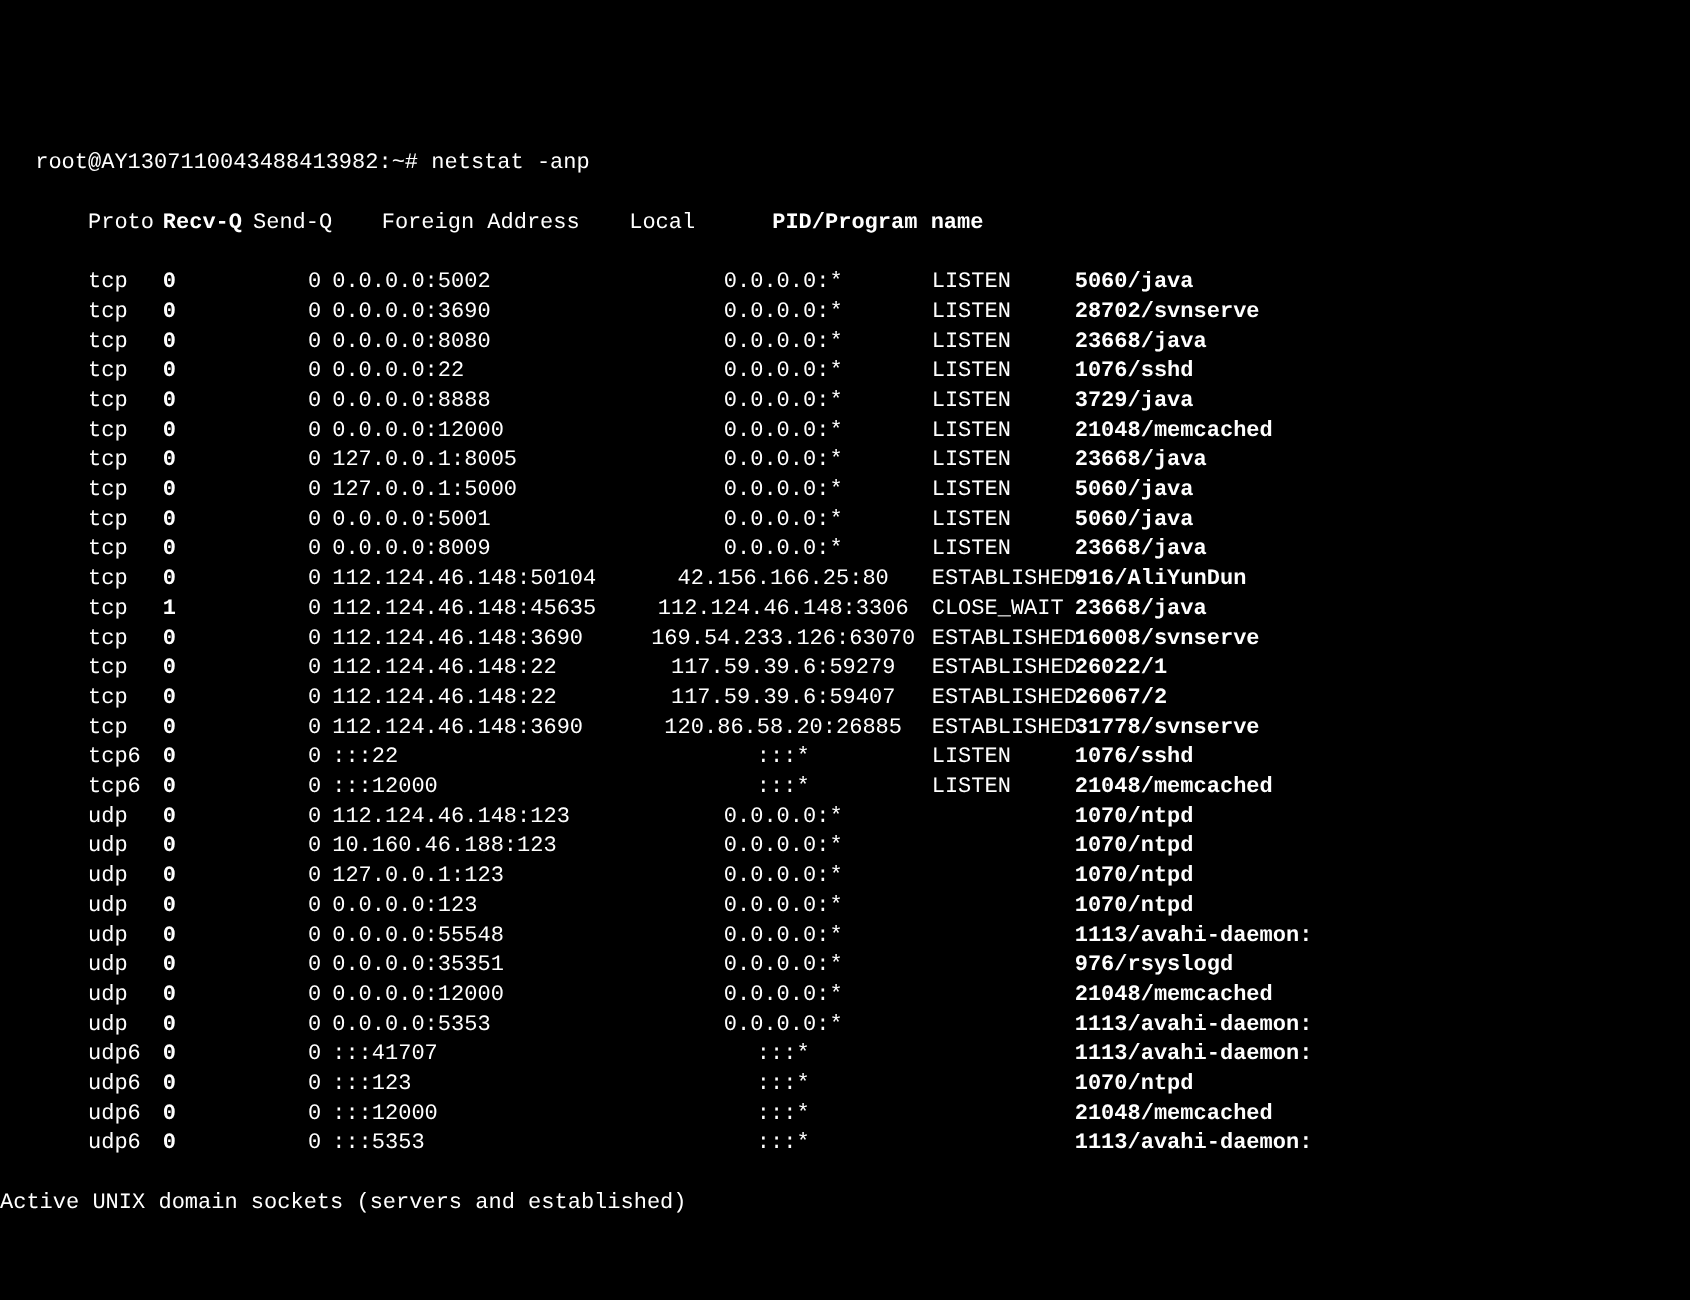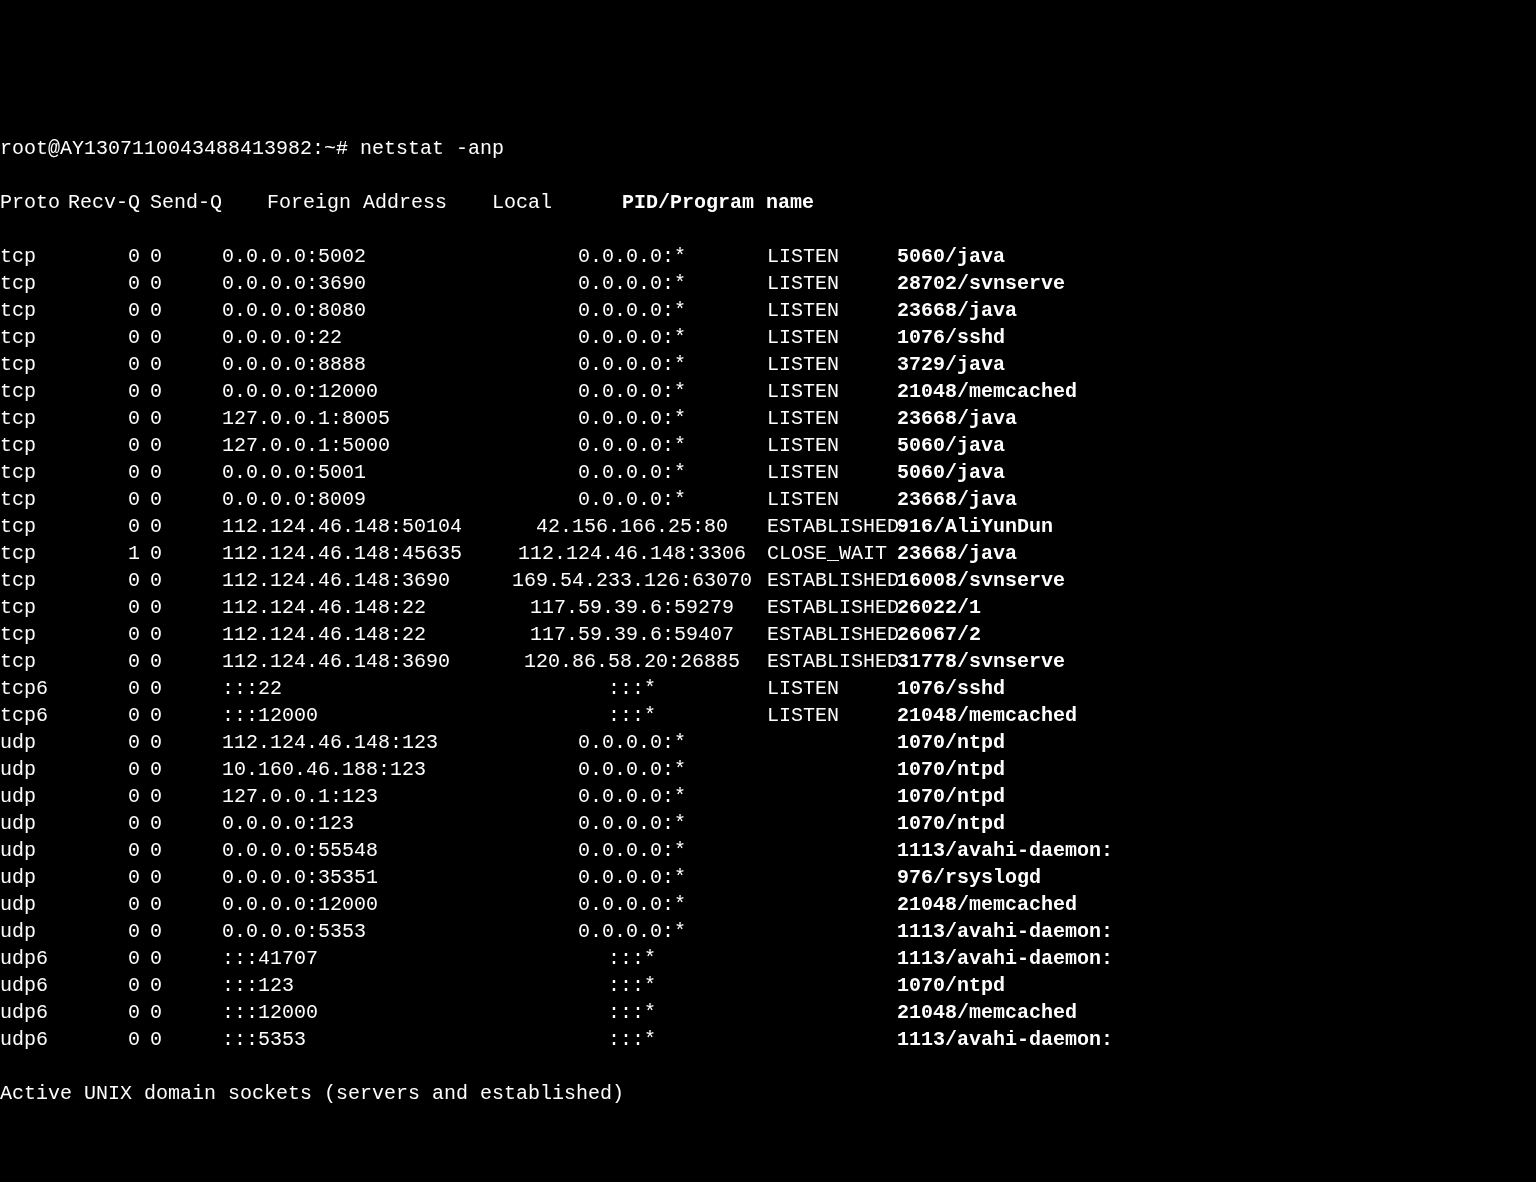"root@AY1307110043488413982:~#" .row { padding-left: none -> 32px }
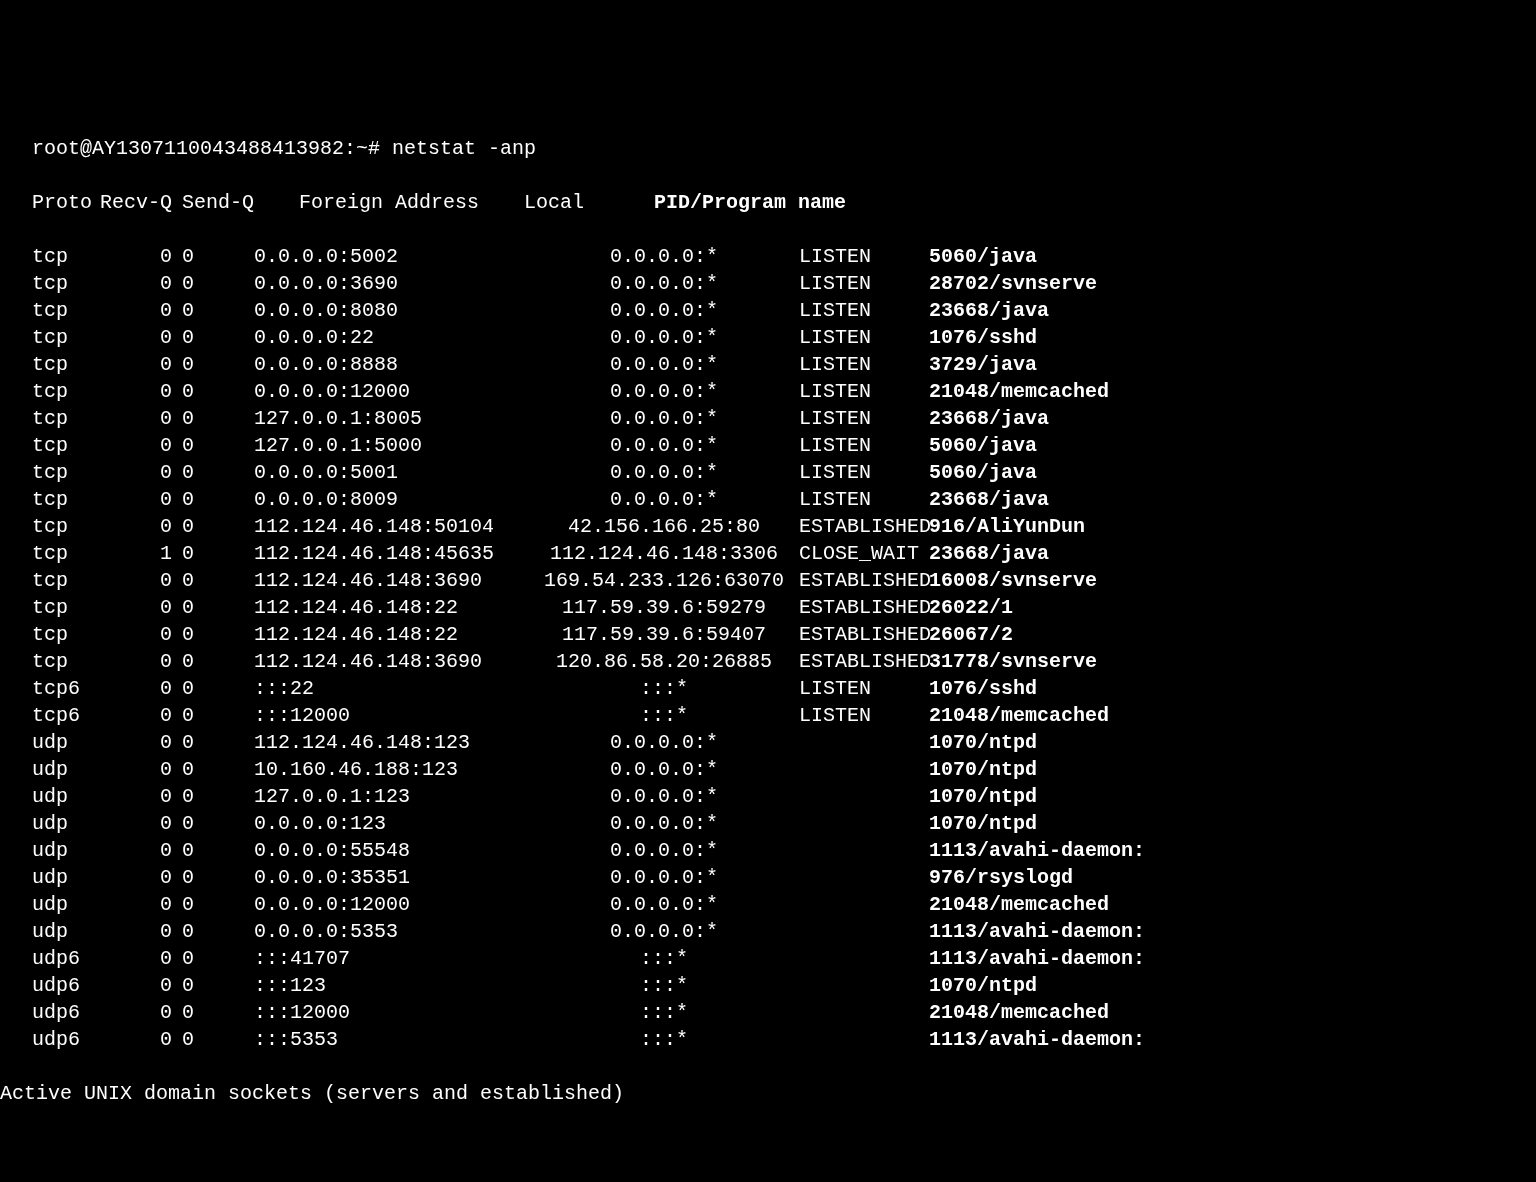"Proto" .proto { margin-left: none -> 48px }
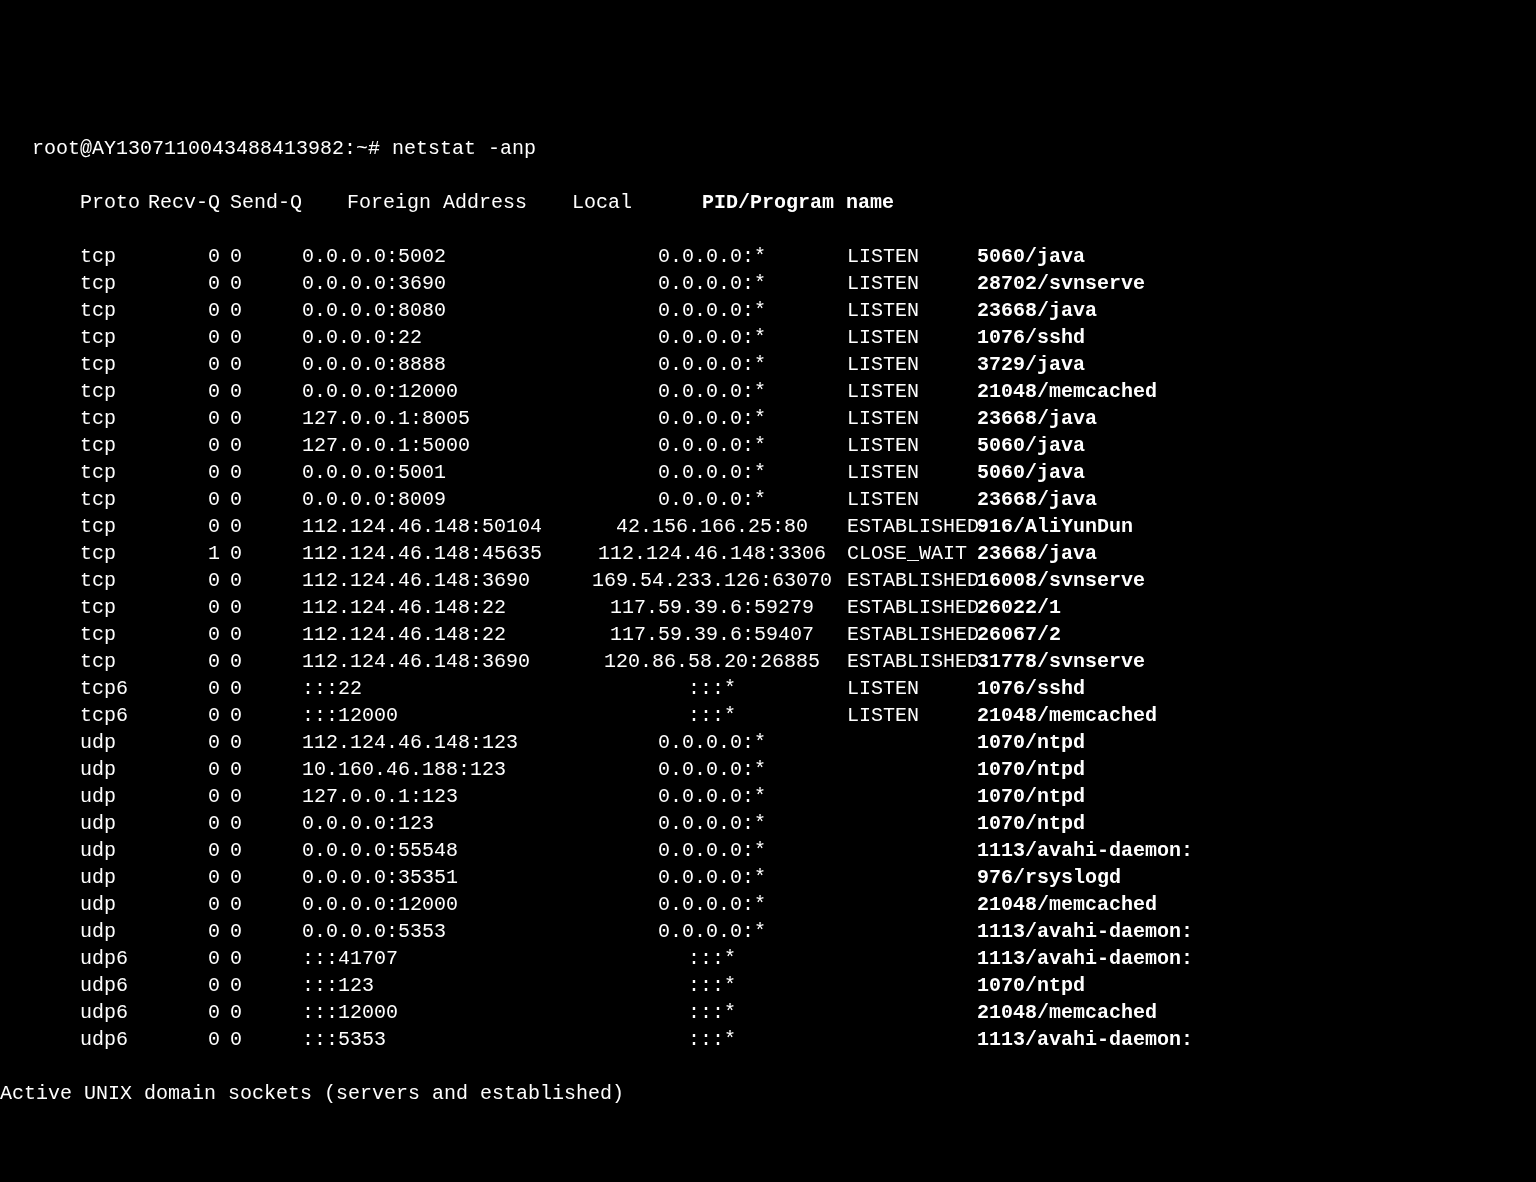"Recv-Q" .recvq { font-weight: none -> bold; text-align: right -> left }
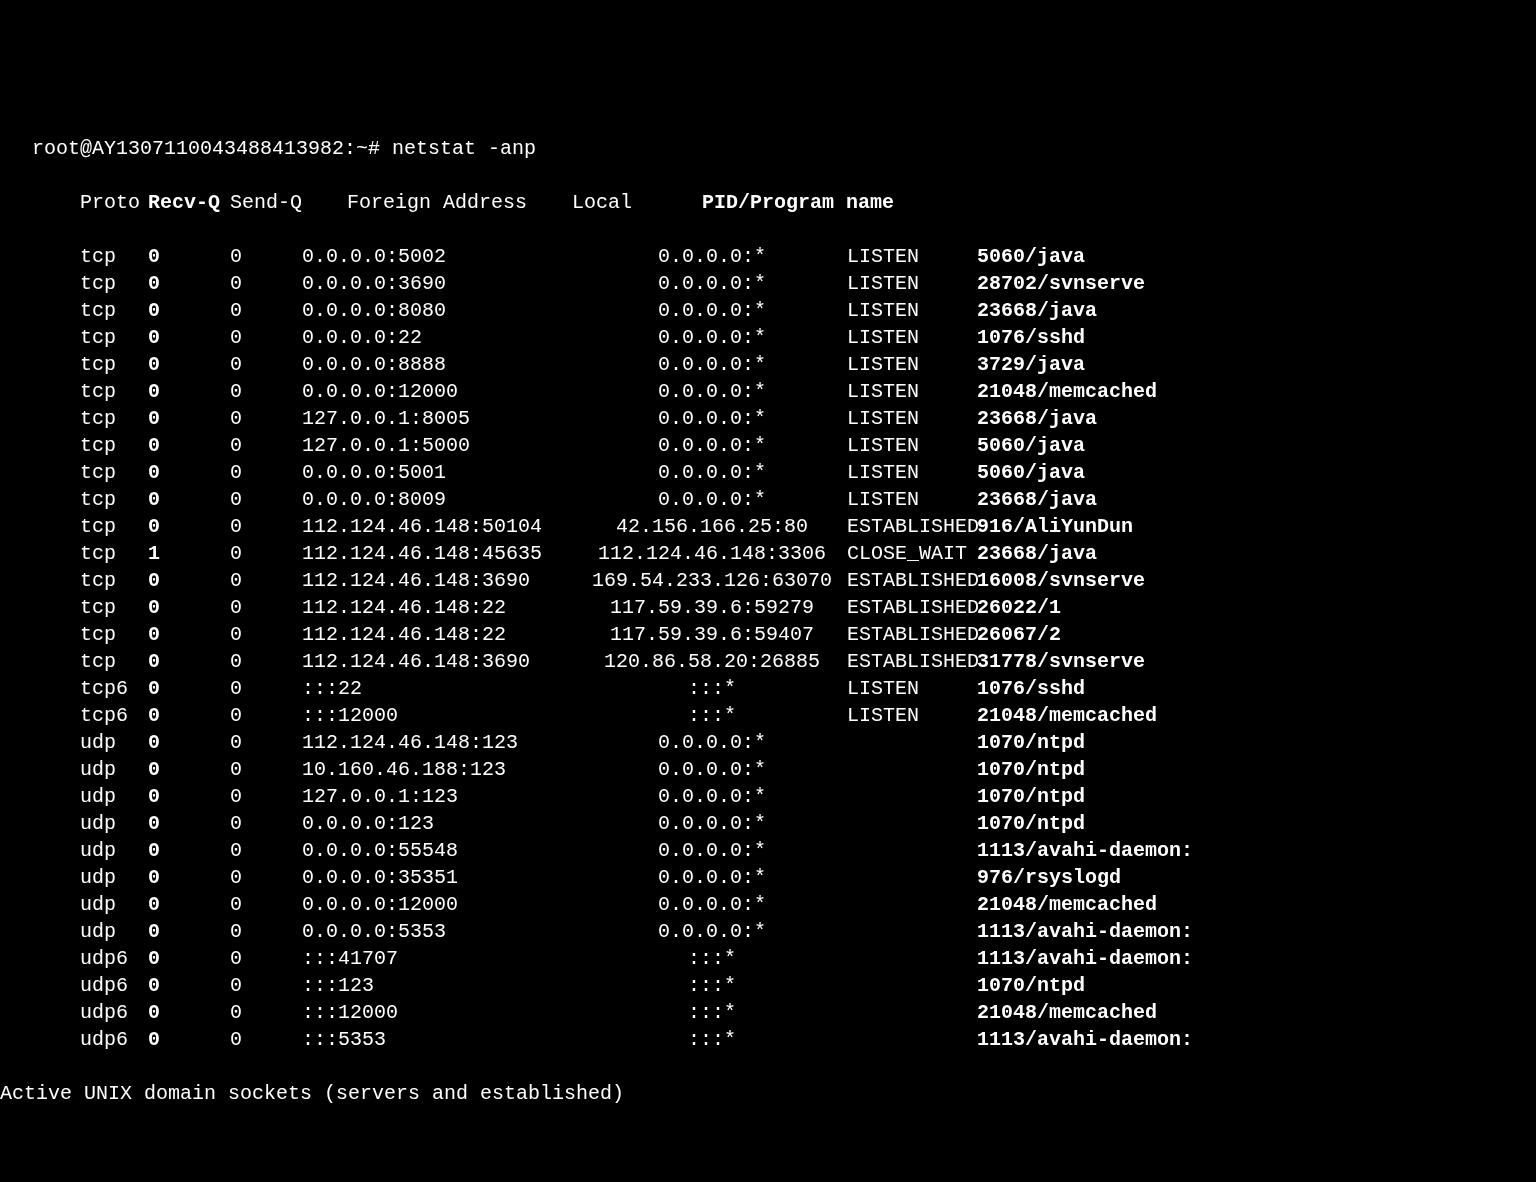"Send-Q" .sendq { text-align: left -> right }
